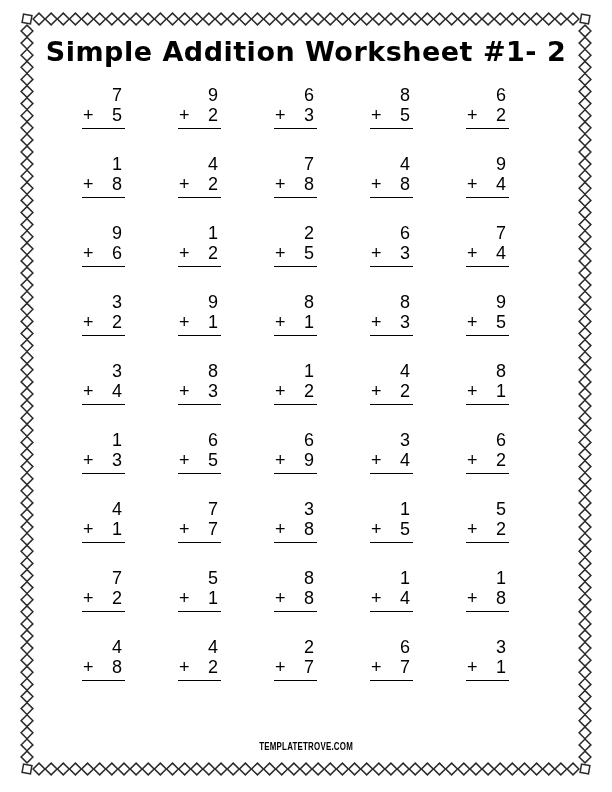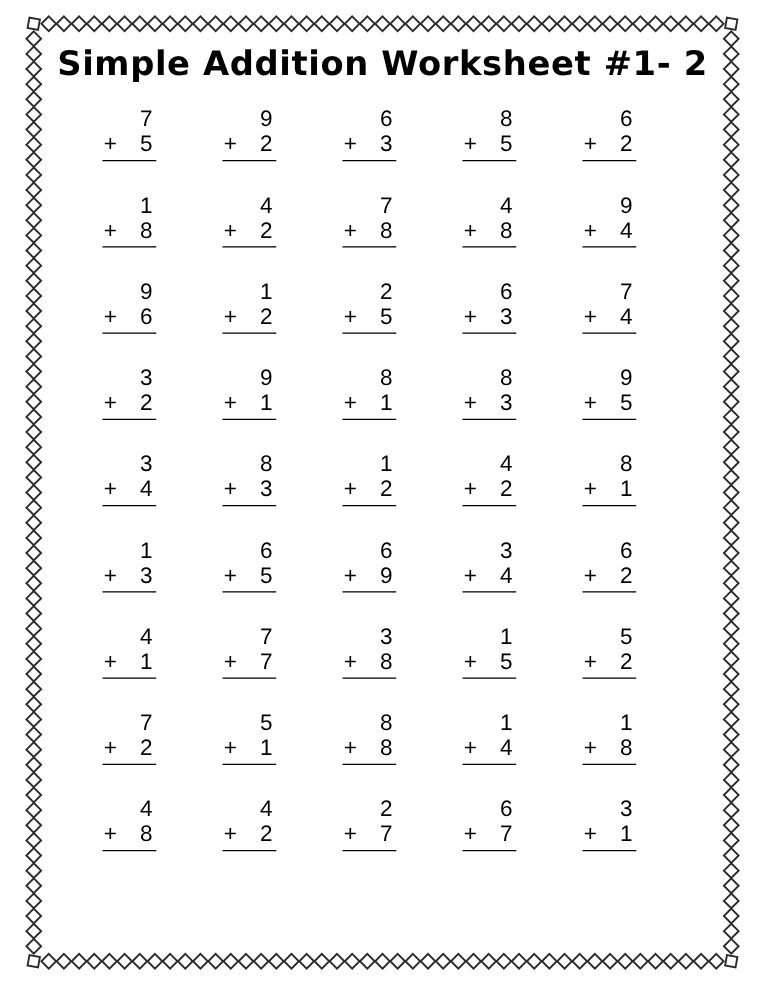"TEMPLATETROVE.COM" div.footer { html: none -> <div> <span>TEMPLATETROVE.COM</span> </div> }
